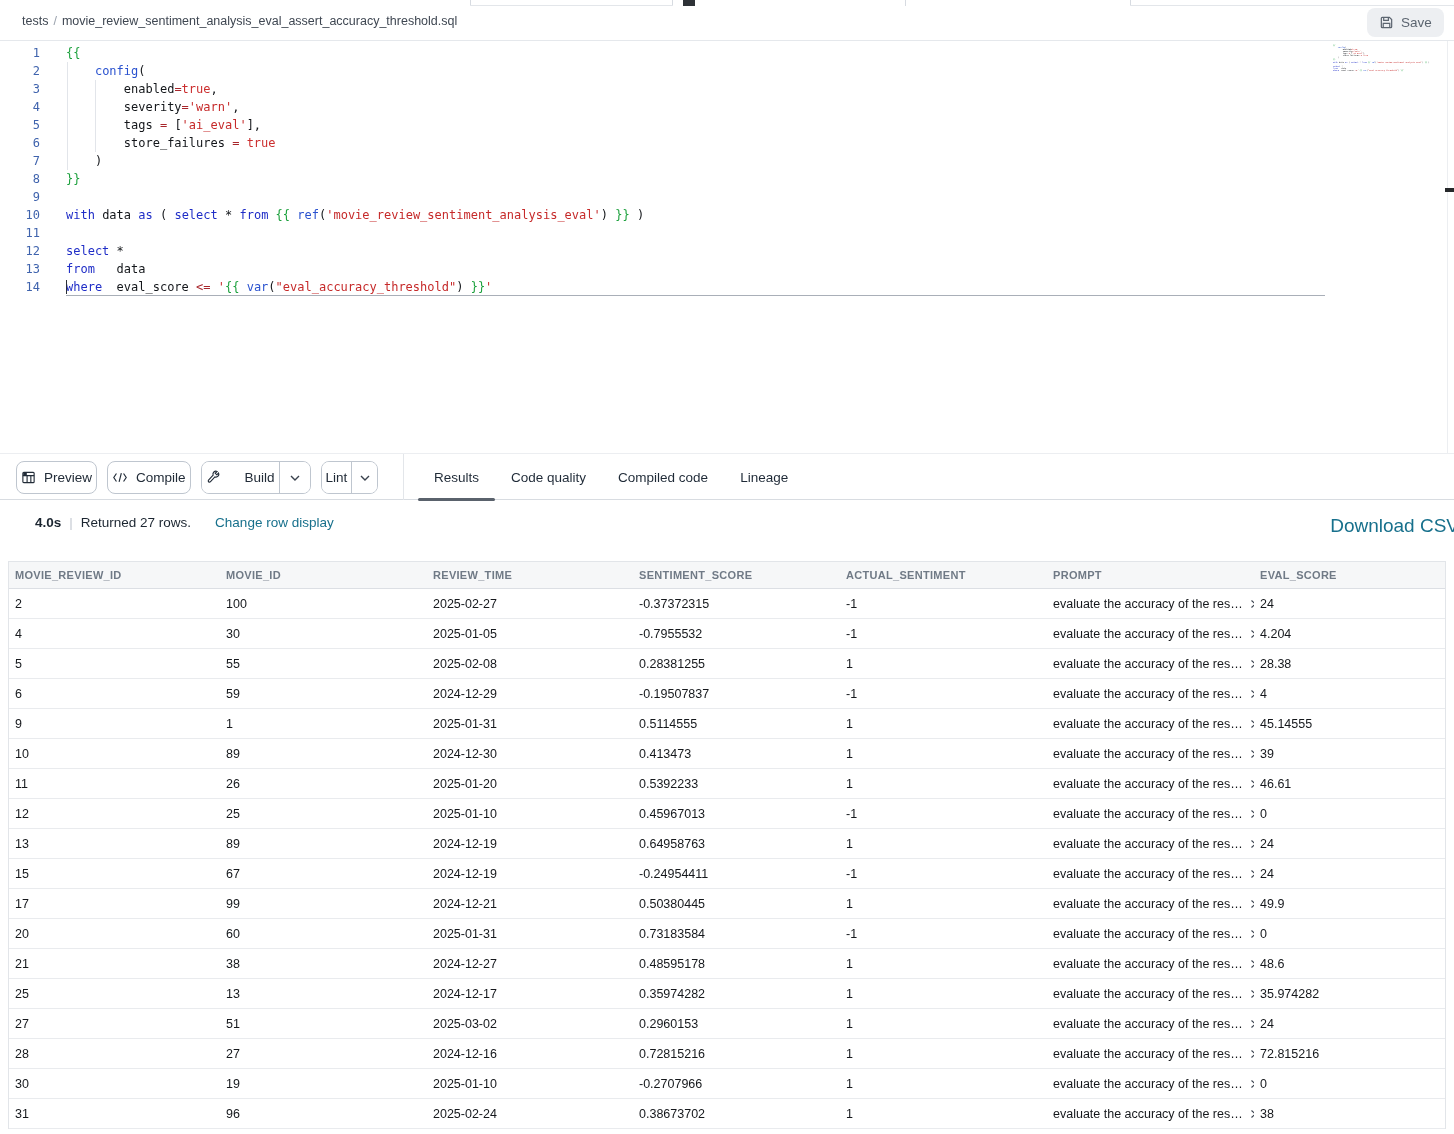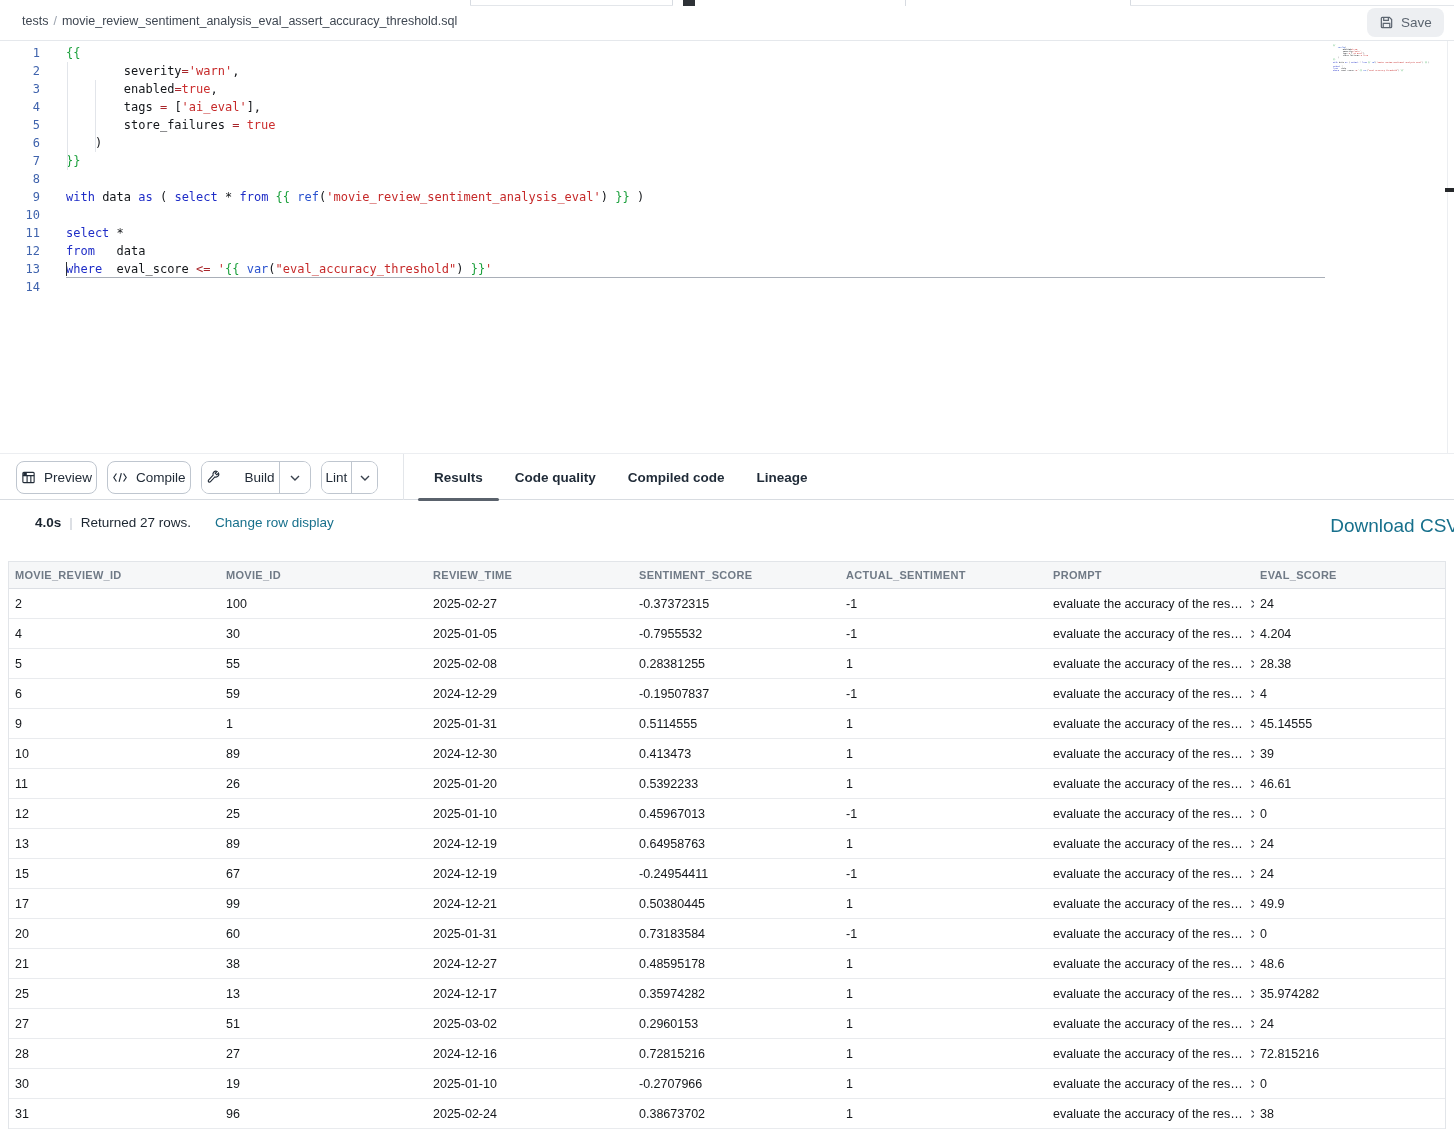"config(" div.code-line { html: none -> <div><span> </span><span>config</span><span>(</span></div> }
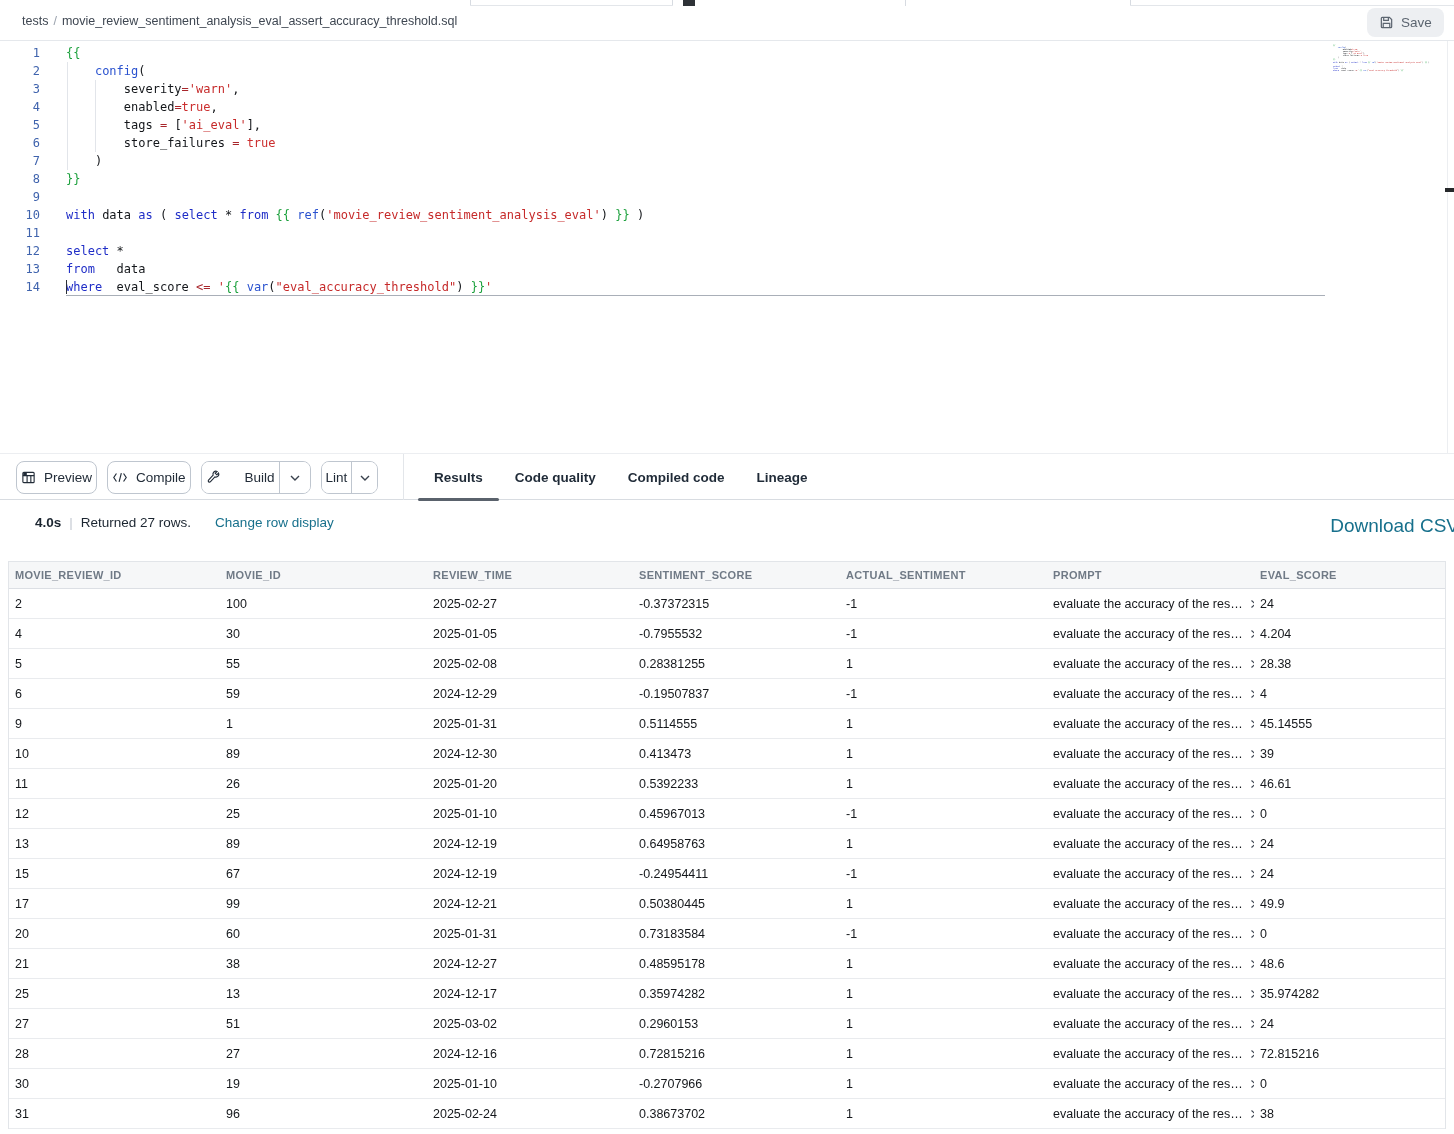"severity='warn'," div.code-line { order: before "enabled=true," -> after "enabled=true," }
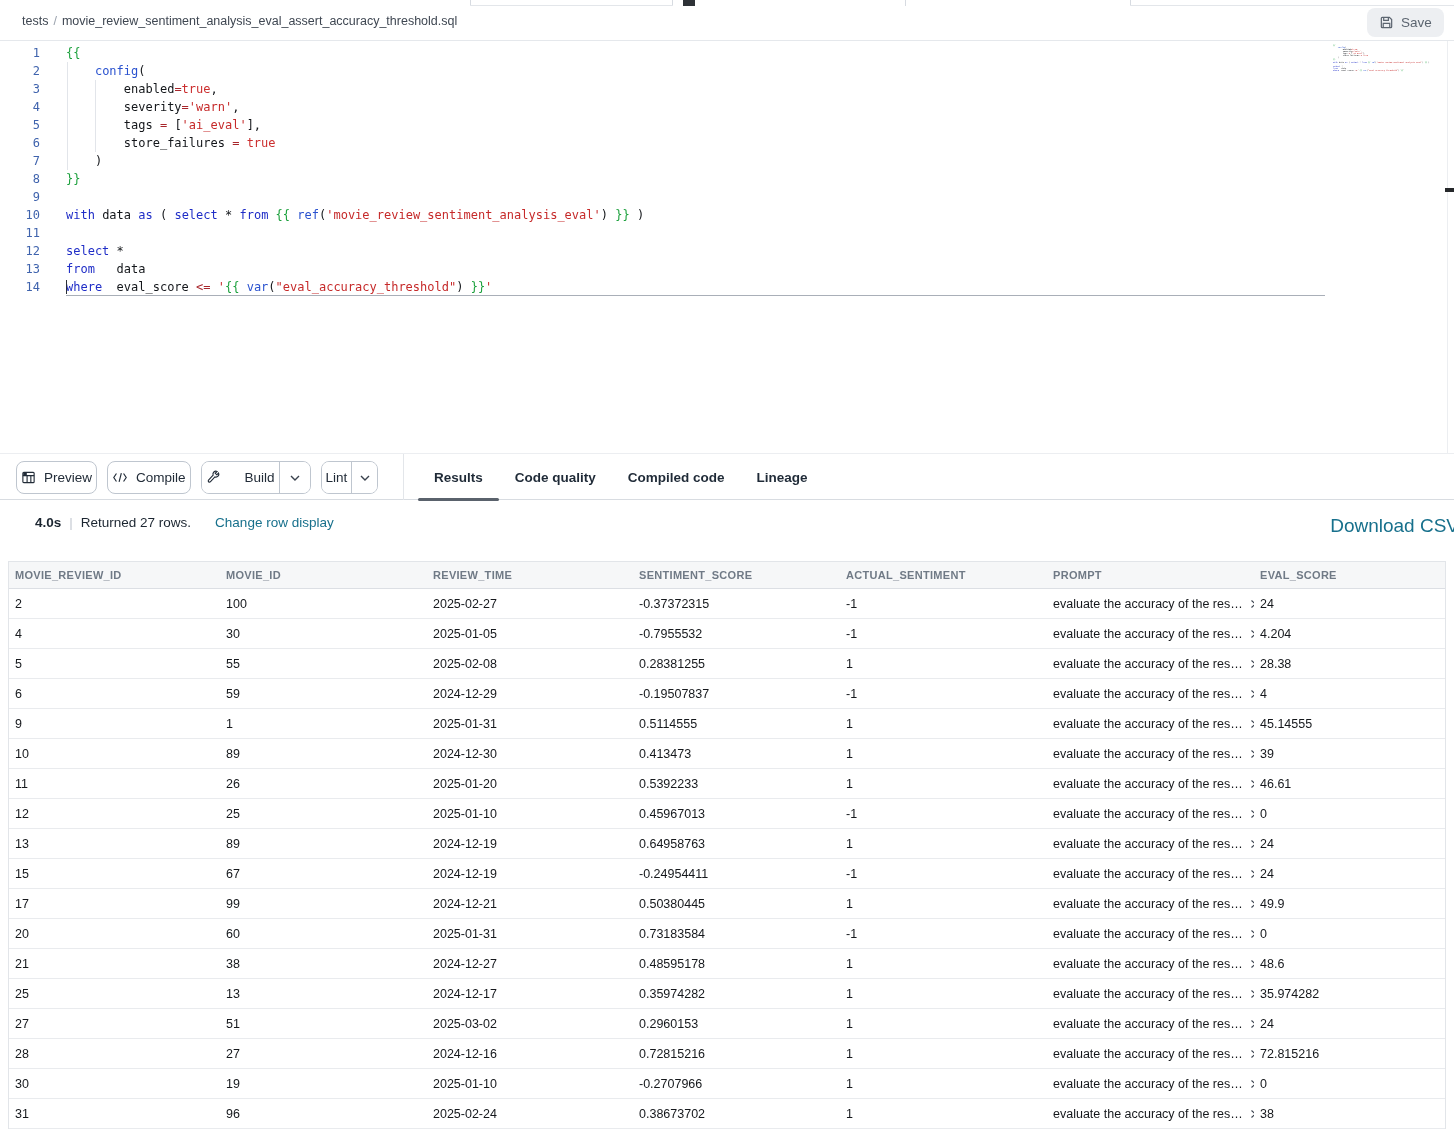"Results" .tab { font-weight: bold -> none }
